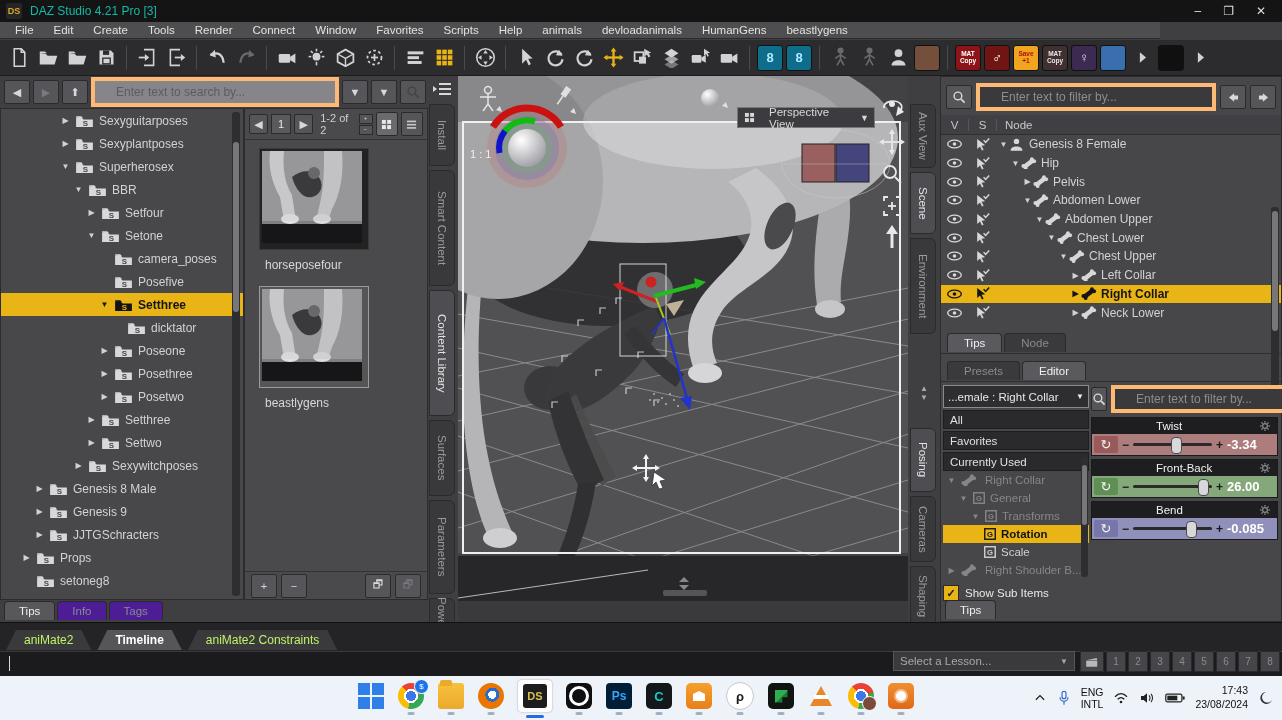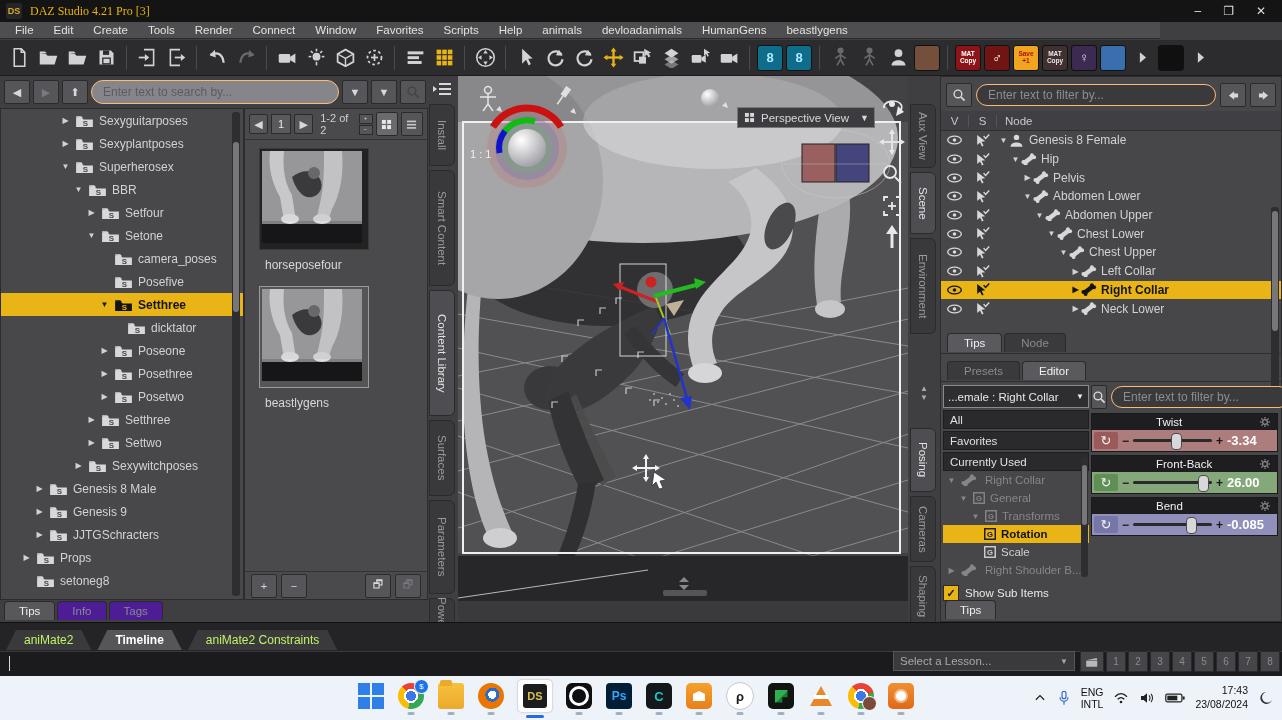"DAZ Studio 4.21 Pro [3]" .titletxt { color: #eab308 -> #14b8a6; font-family: Liberation Serif, serif -> none }
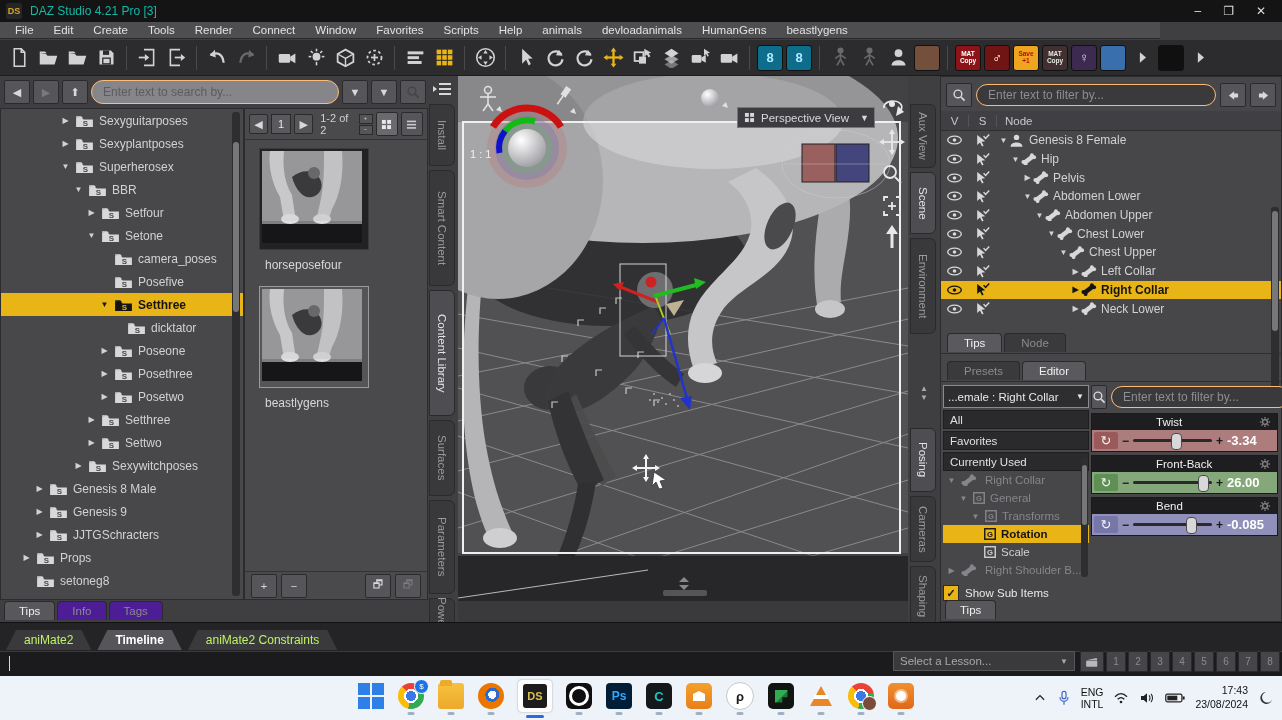"Enter text to search by..." .textfield { border: 1px solid #fdba74 -> 4px solid #fdba74; border-radius: 12px -> 0; padding: 0 11px -> 0 21px }
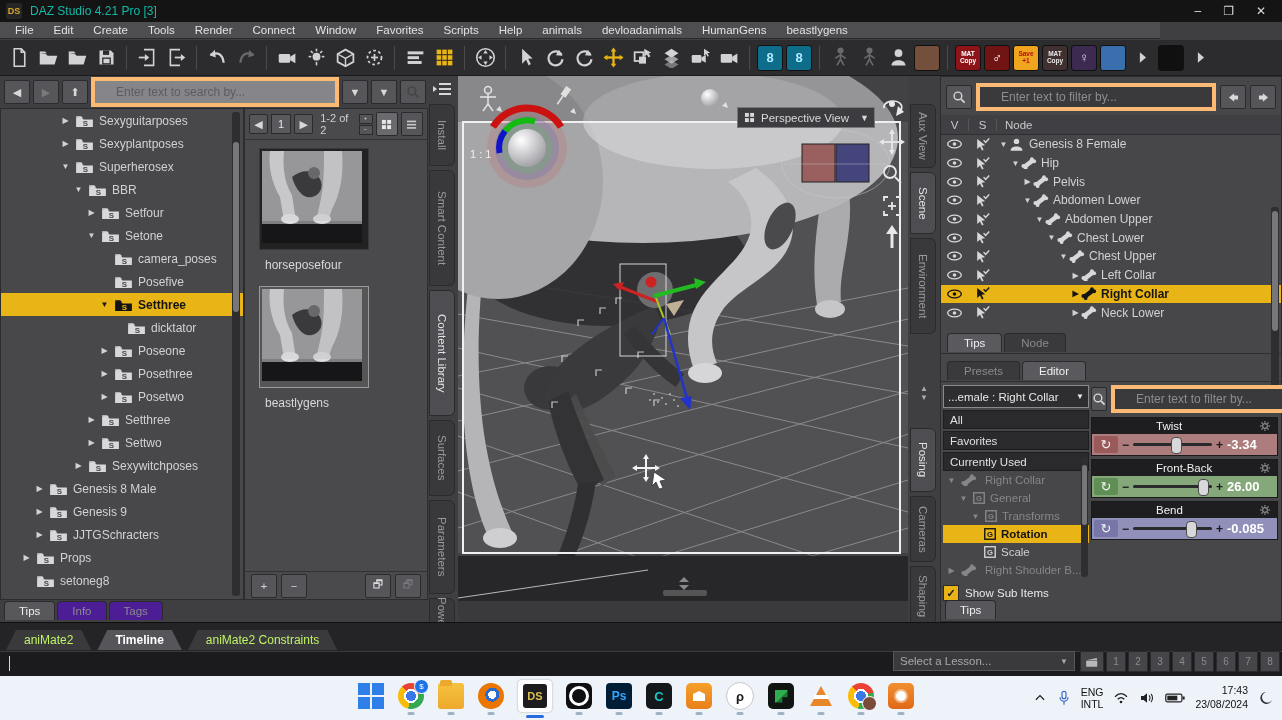"Perspective View" .vp-dd { gap: 5px -> 13px }
